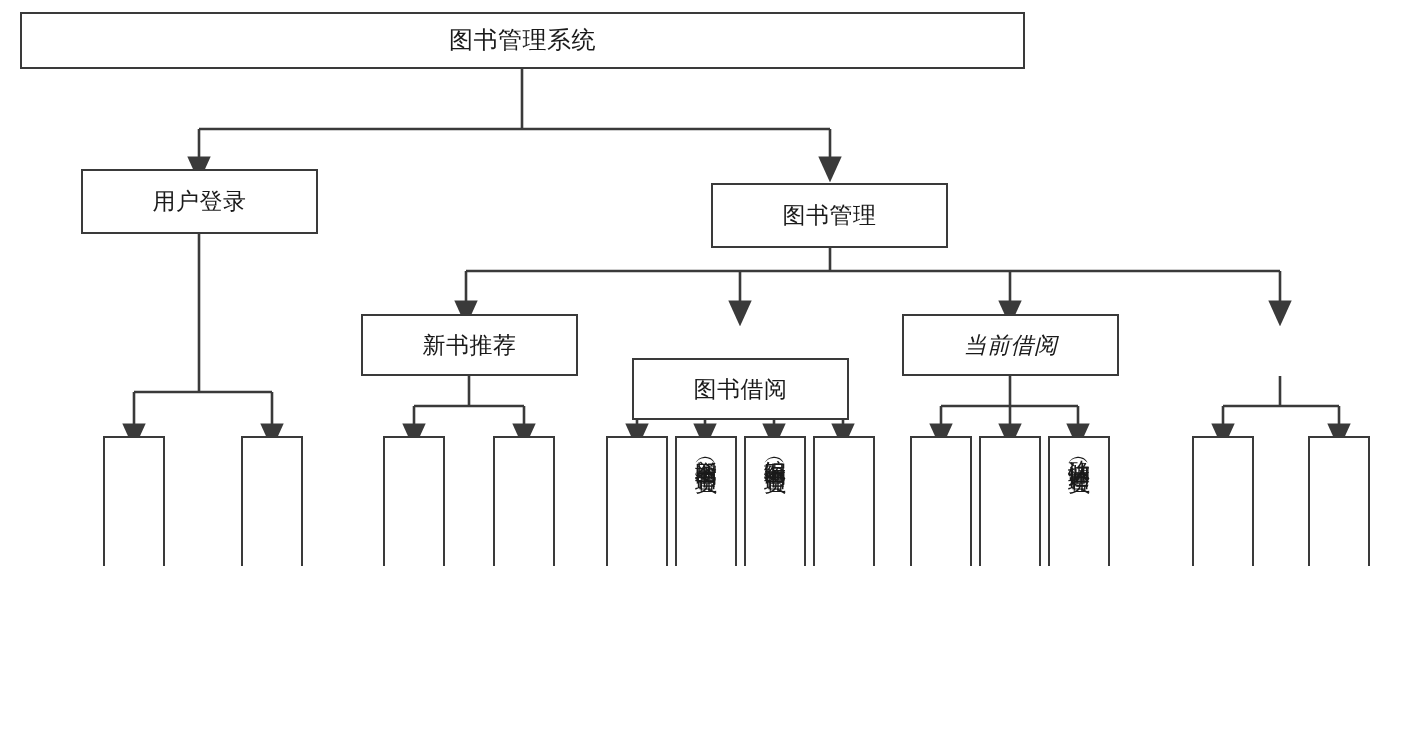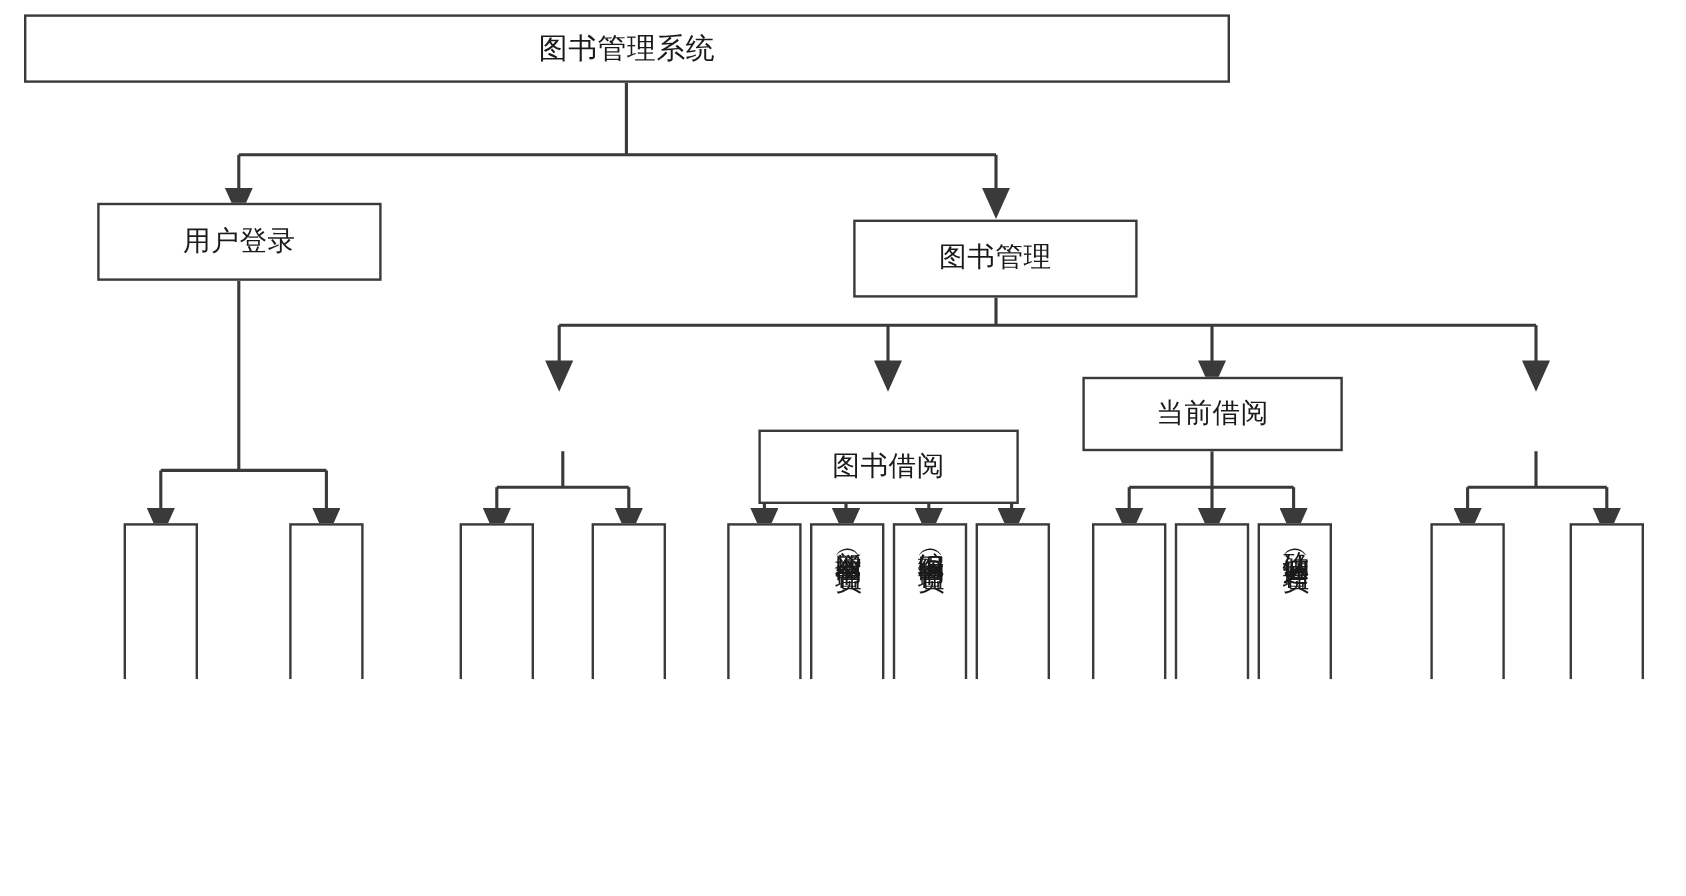"新书推荐" div.node { html: none -> <div> <span>新书推荐</span> </div> }
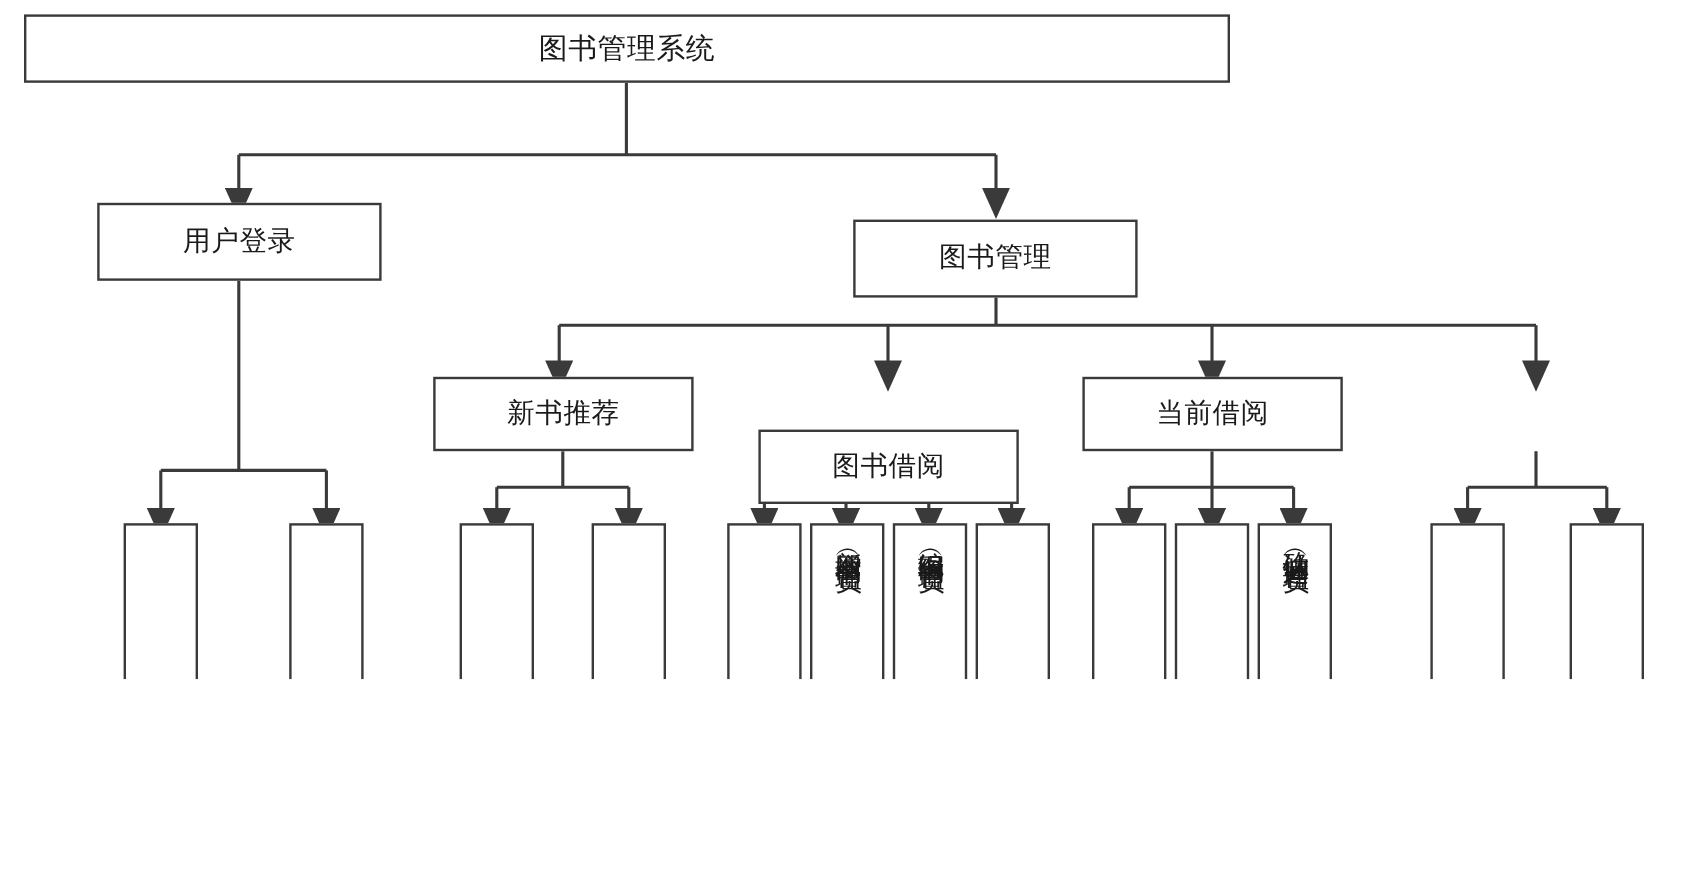"当前借阅" div.node { font-style: none -> italic }
